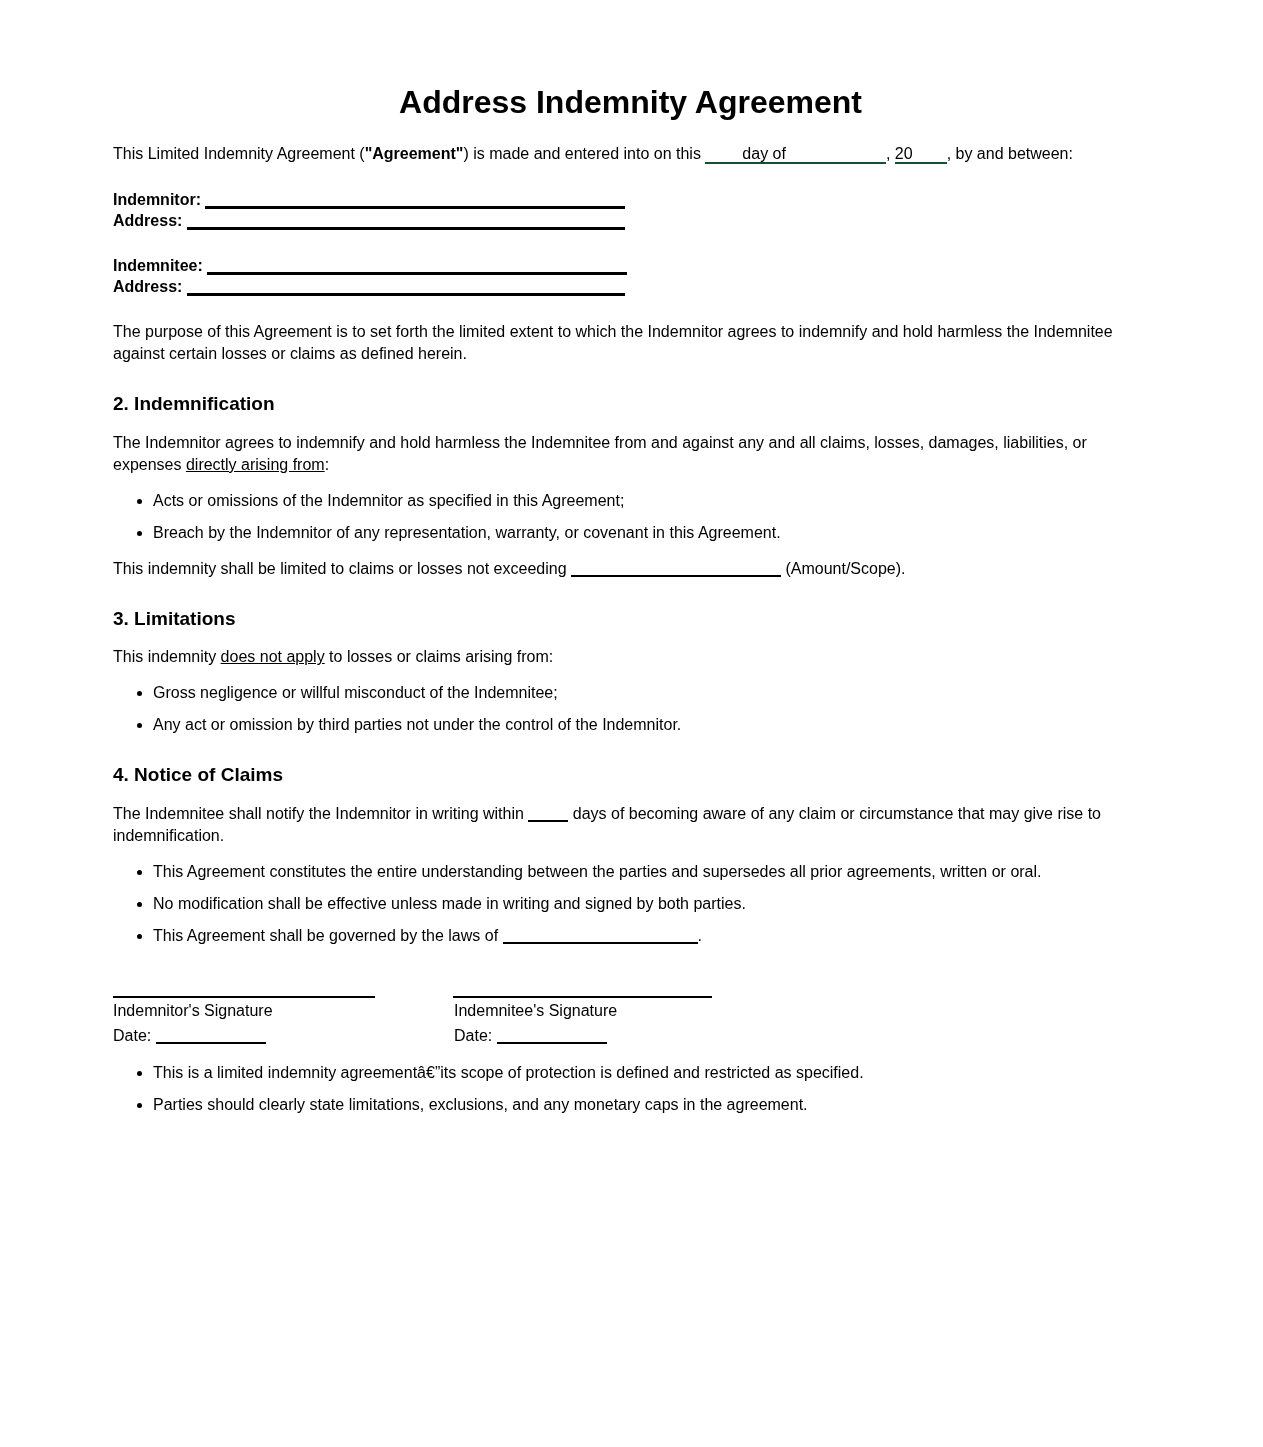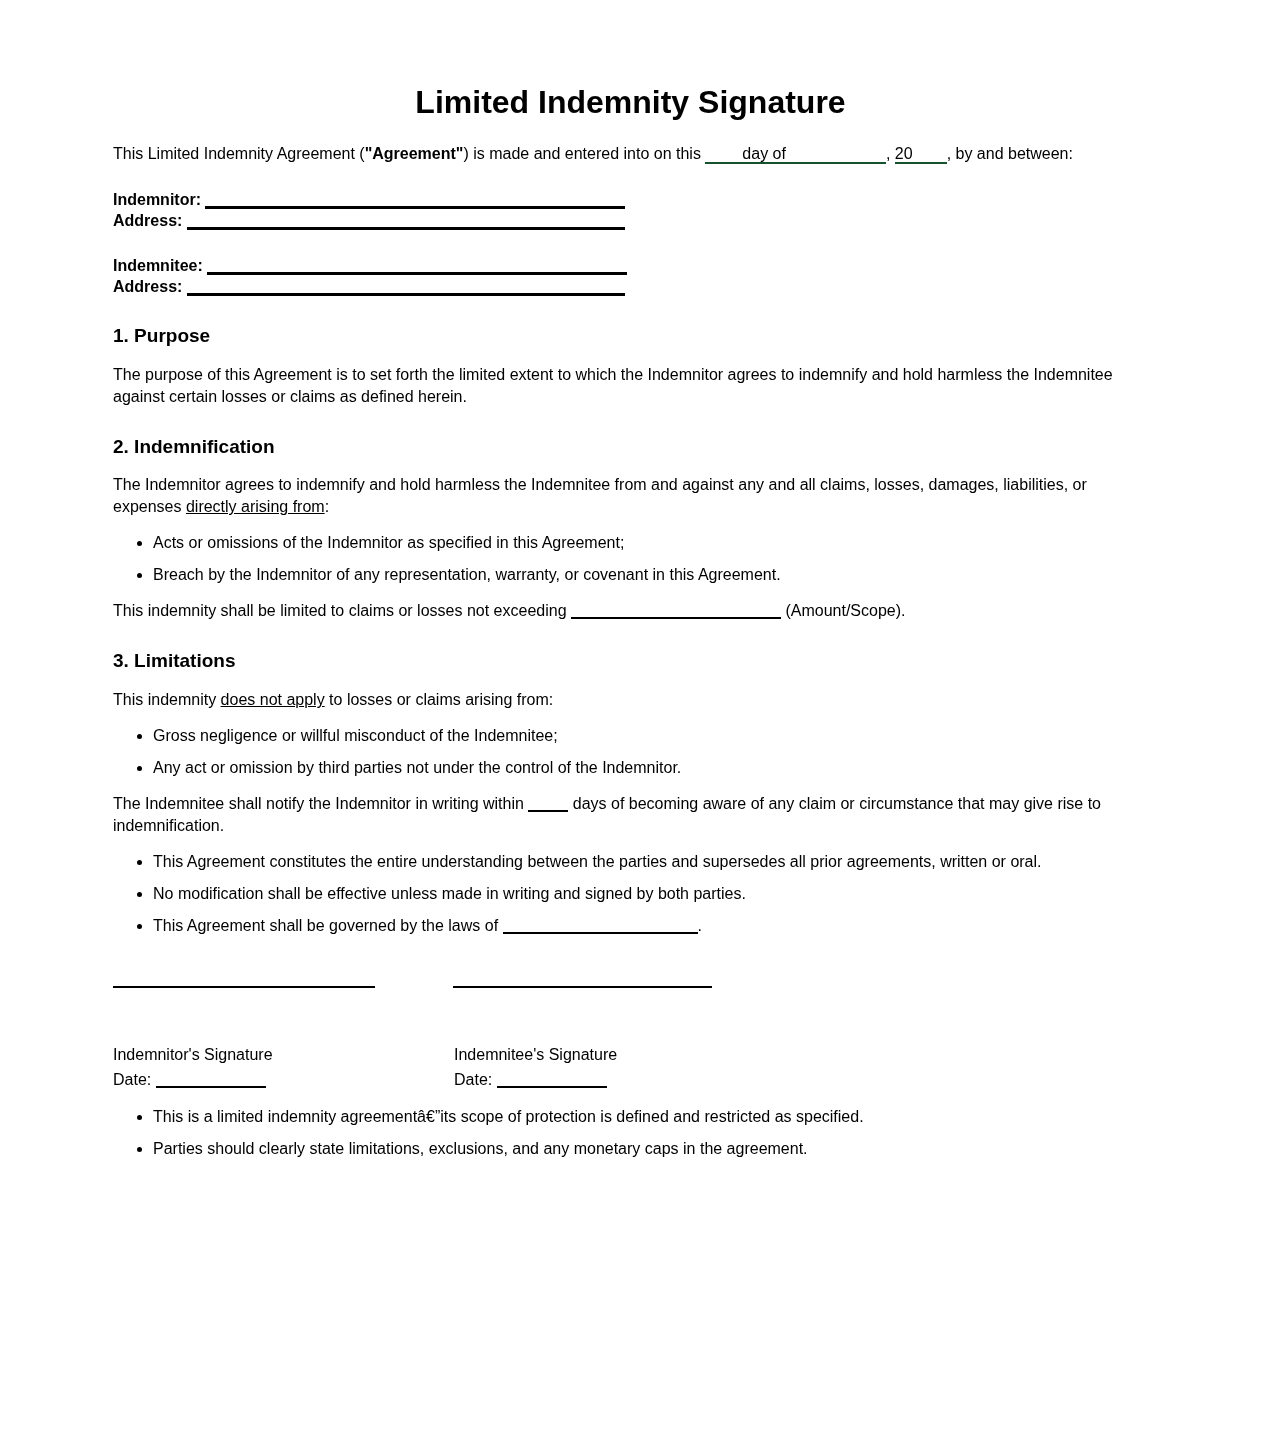"Limited Indemnity Signature" h1 { text: Limited Indemnity Signature -> Address Indemnity Agreement }
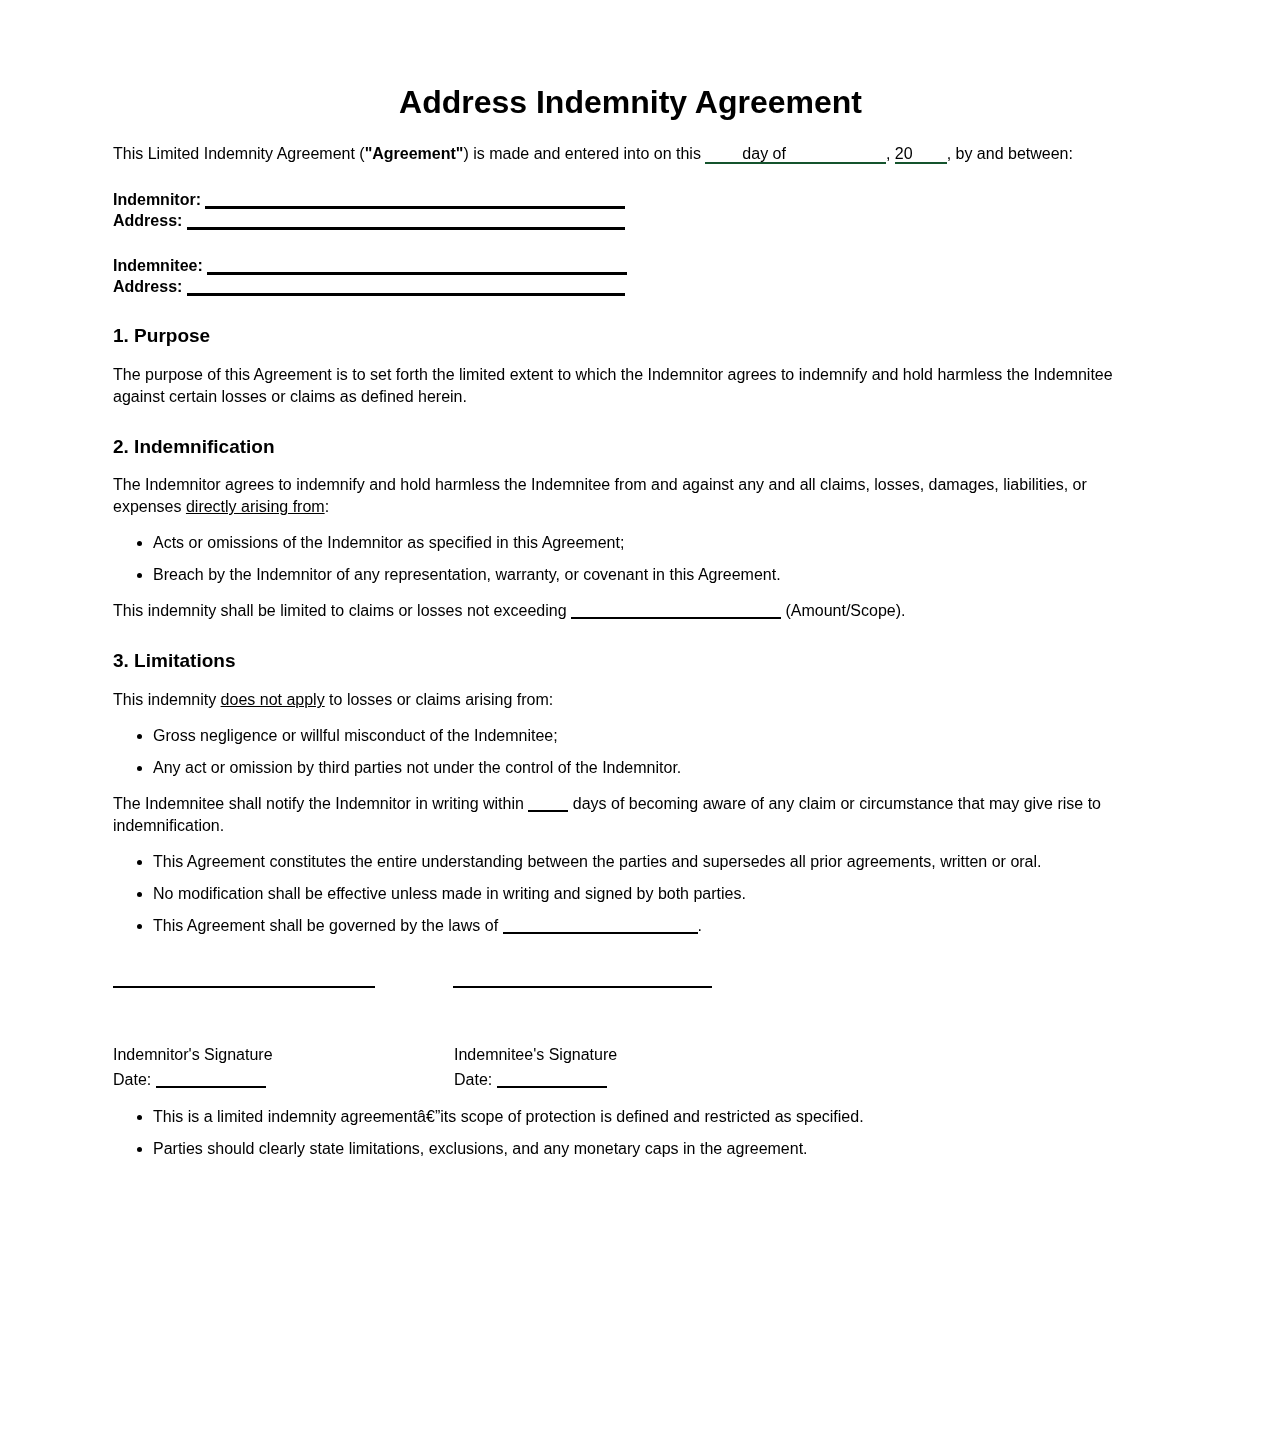"1. Purpose" h3 { html: <h3>1. Purpose</h3> -> none }
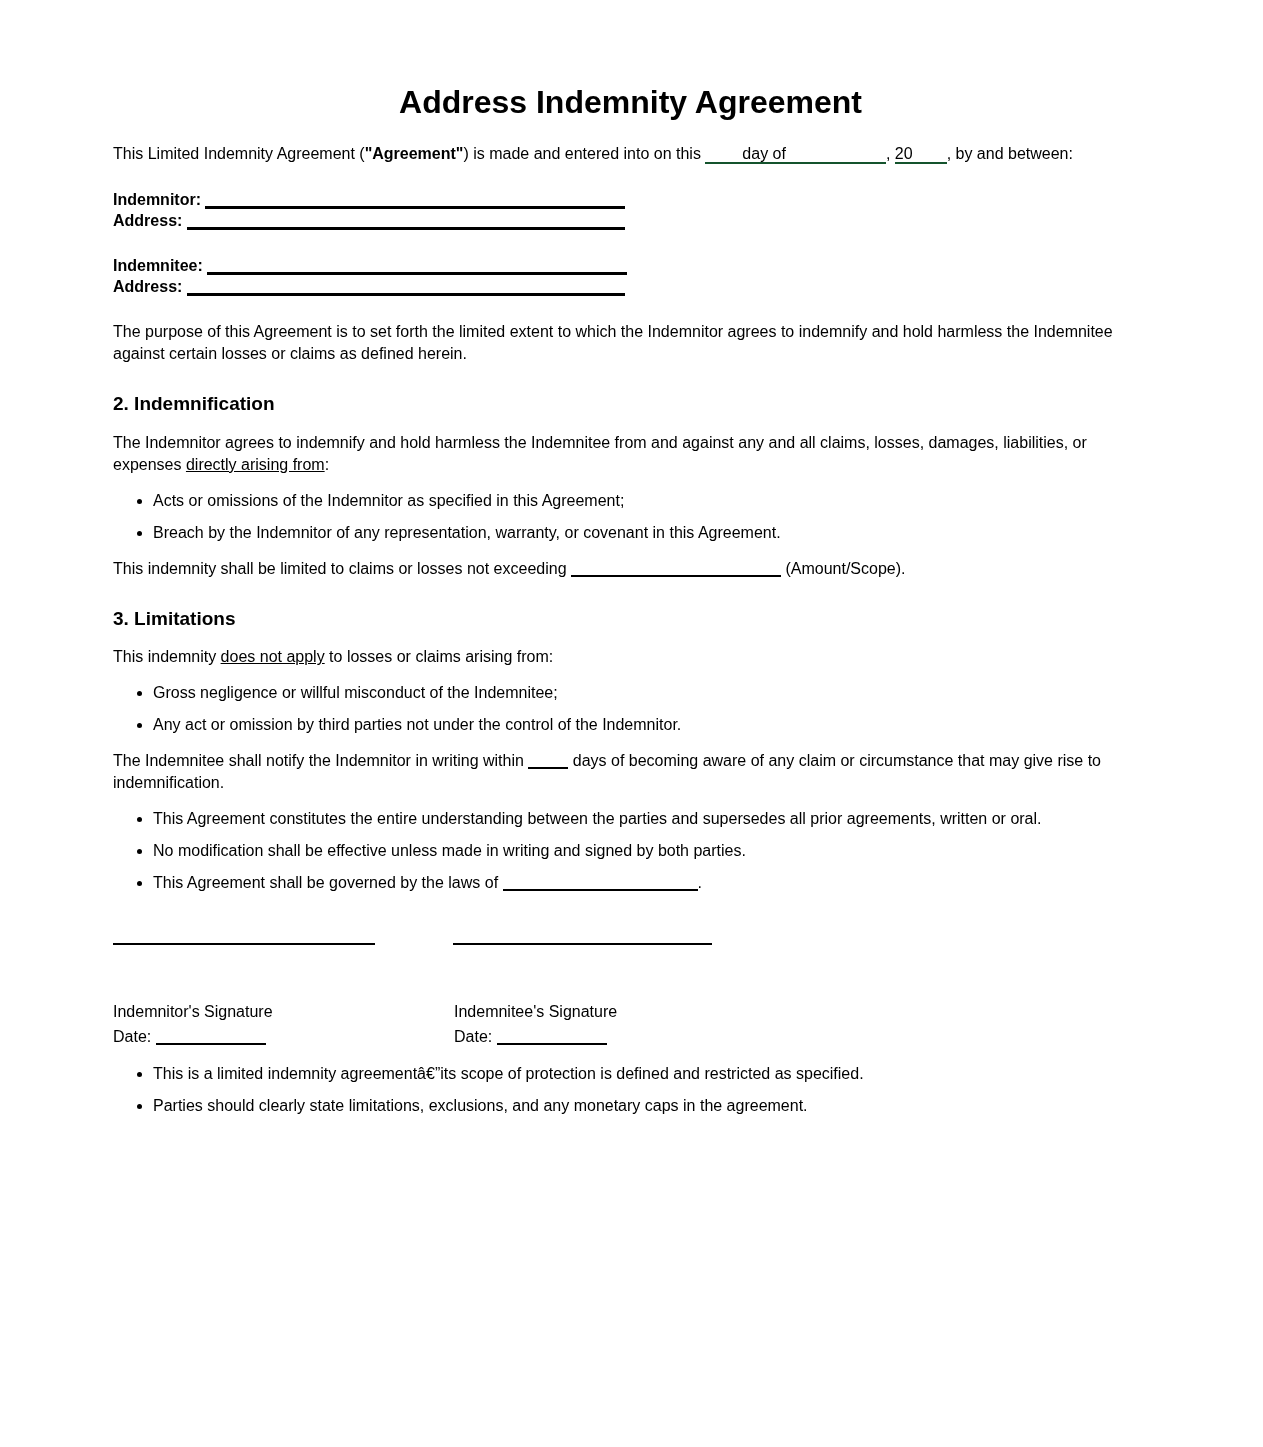"4. Notice of Claims" h3 { html: none -> <h3>4. Notice of Claims</h3> }
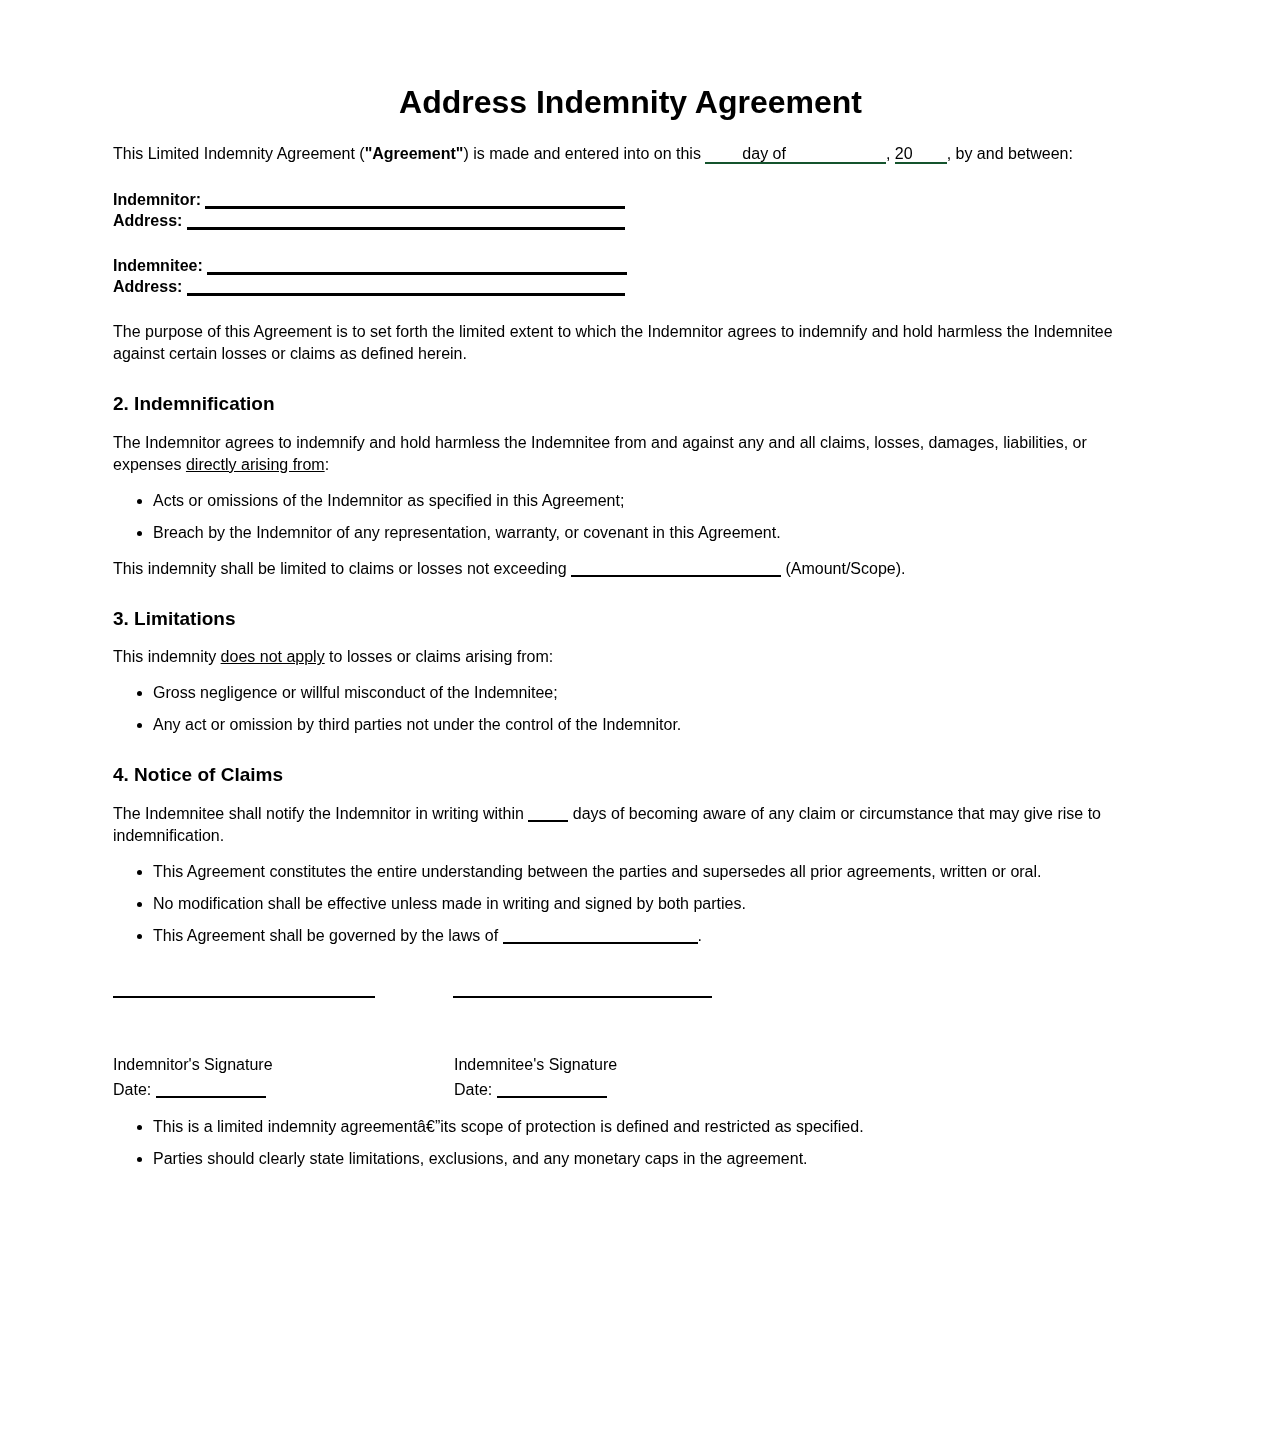"Indemnitor's Signature" .sig-cols { margin-top: 54px -> none }
